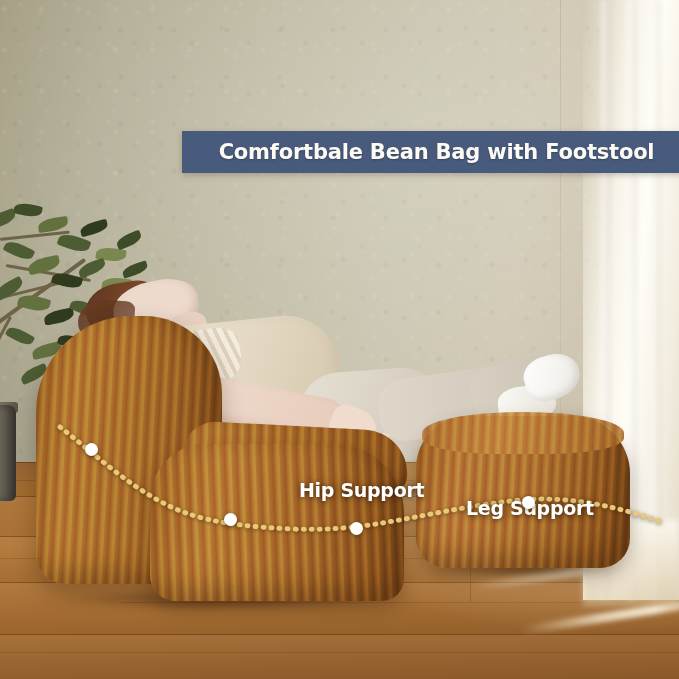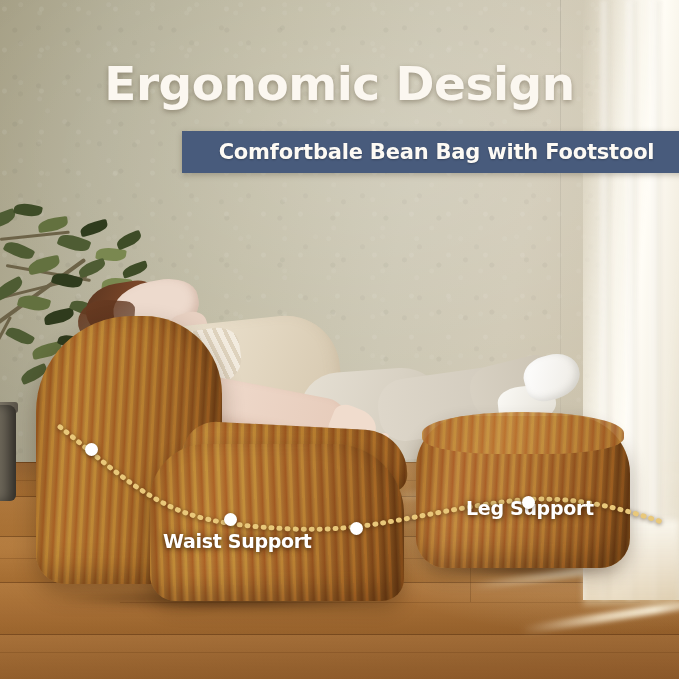"Ergonomic Design" div.headline { html: <div>Ergonomic Design</div> -> none }
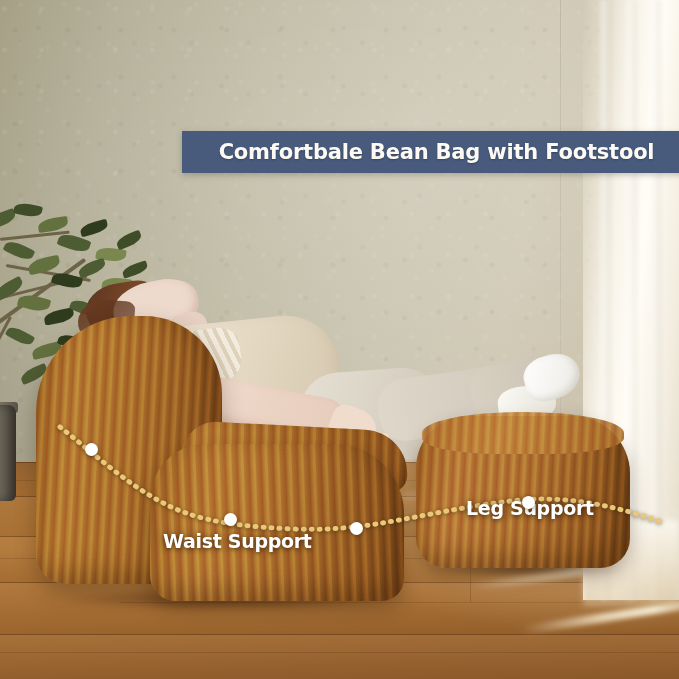"Hip Support" div.anno-label { html: none -> <div>Hip Support</div> }
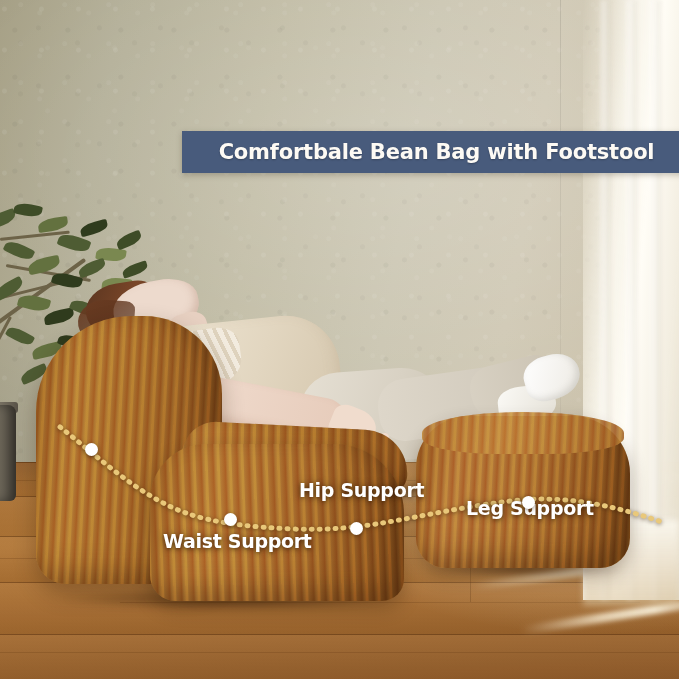"Waist Support" div.anno-label { html: <div>Waist Support</div> -> none }
